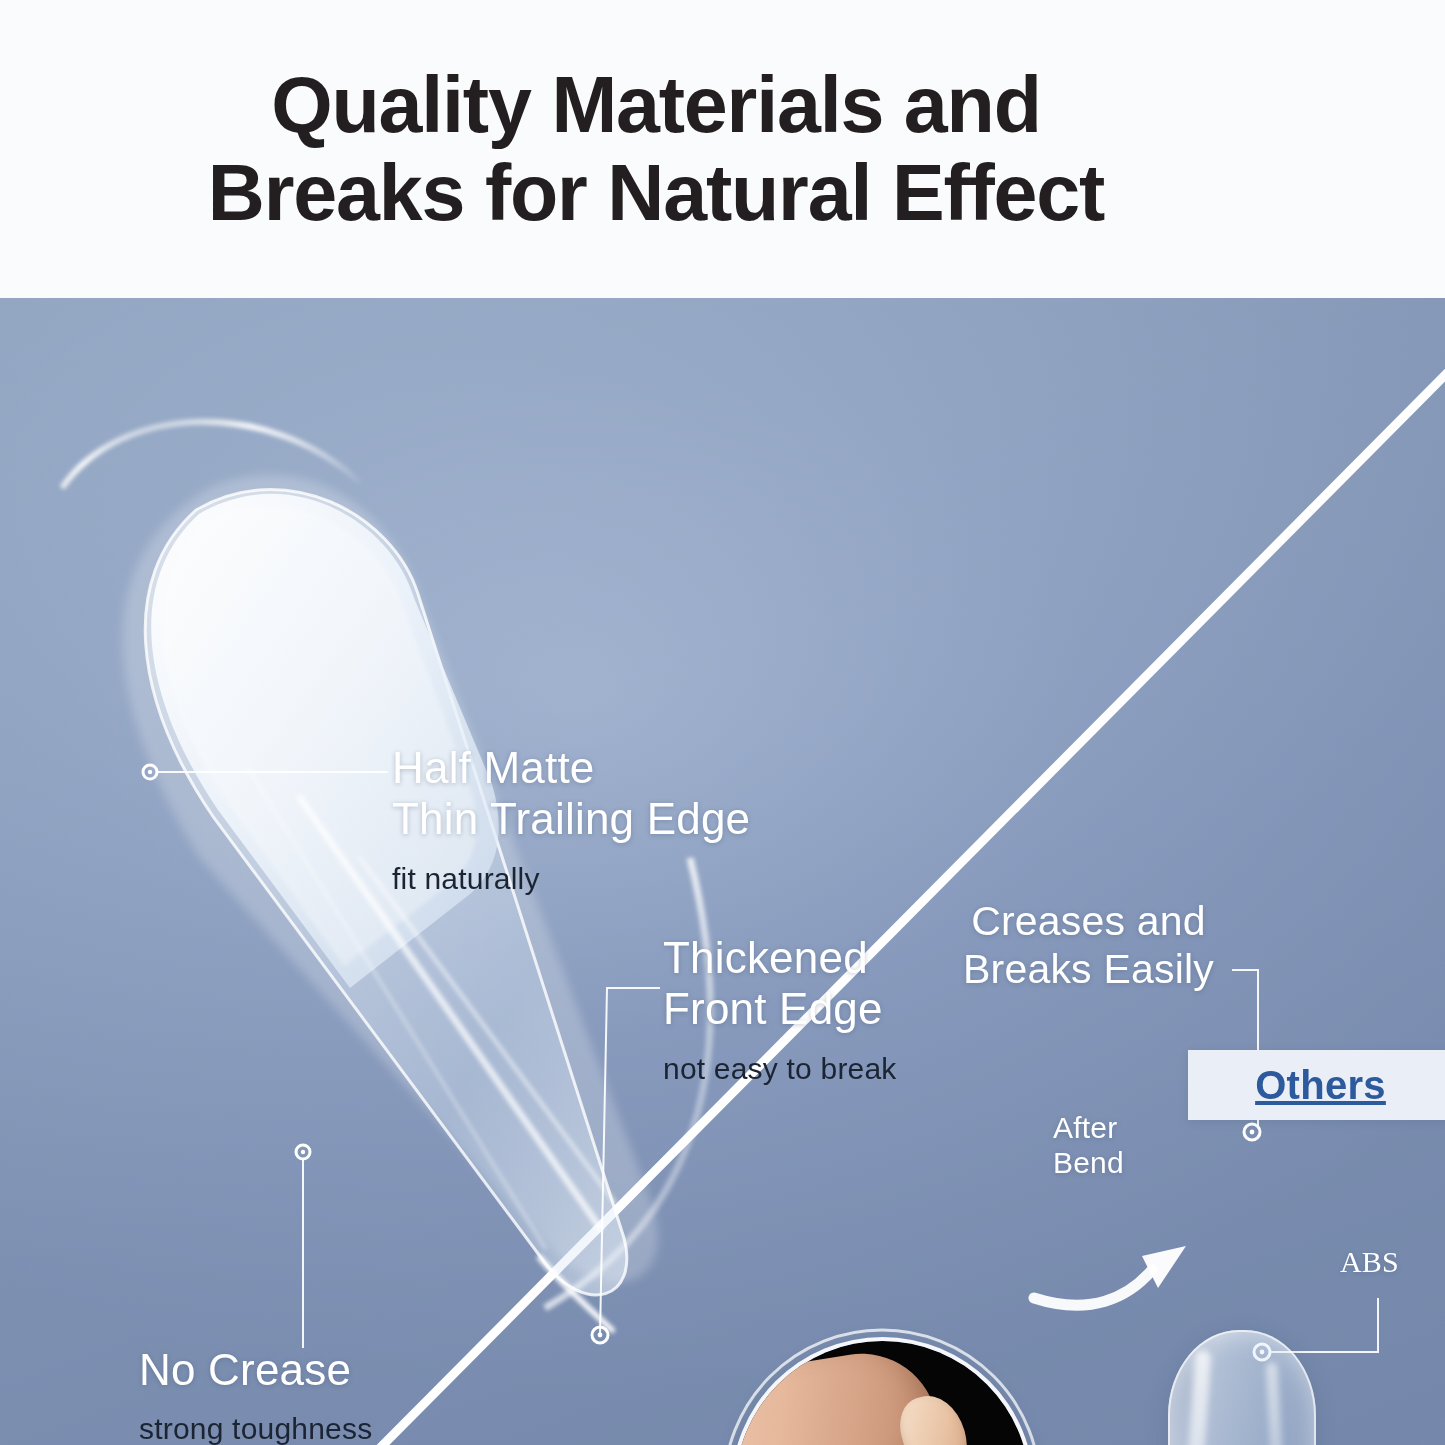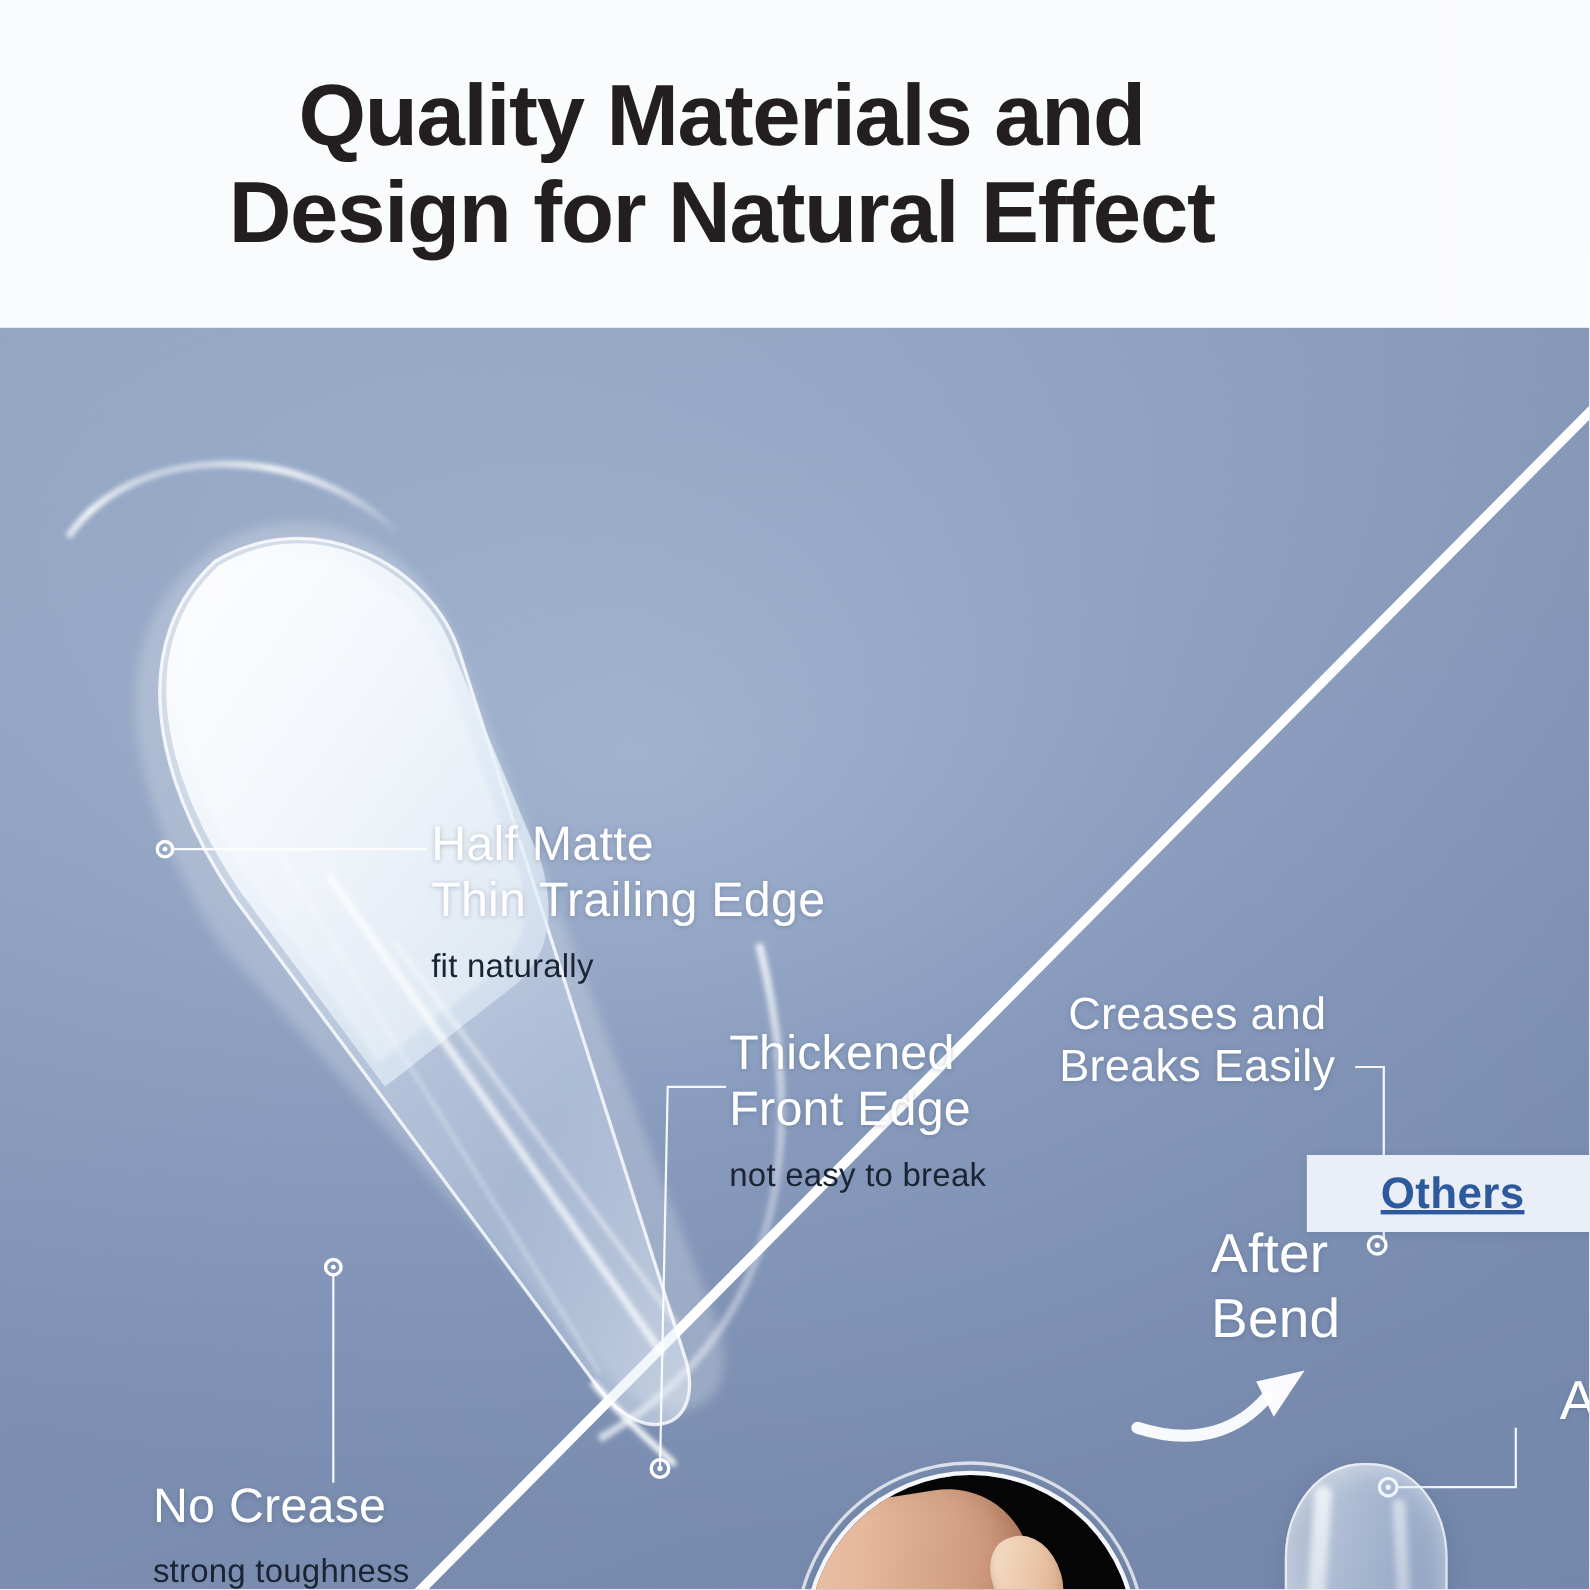"Design for Natural Effect" div.title-line { text: Design -> Breaks }
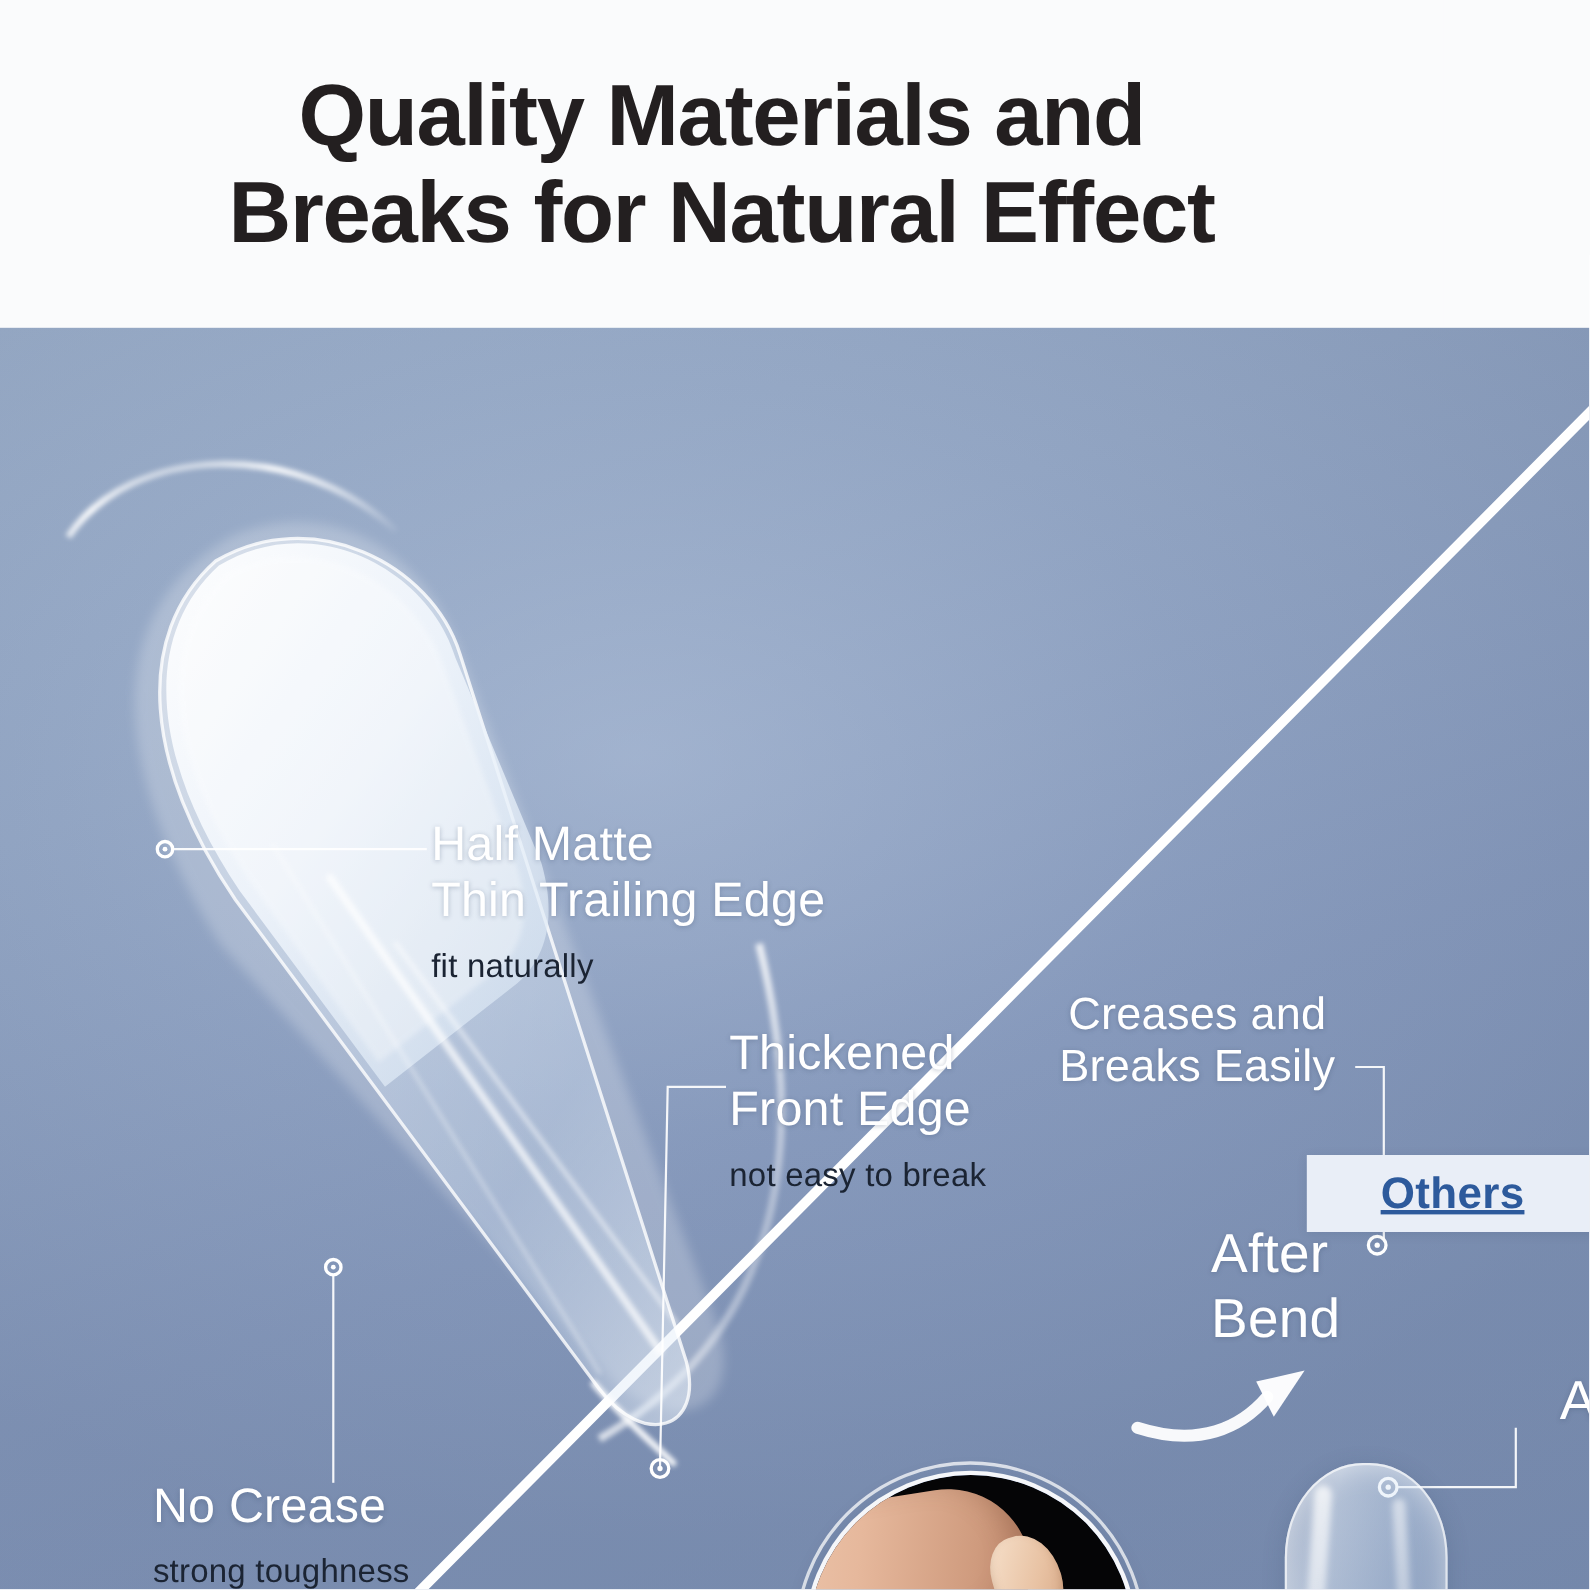"After" .cal.white-sm .hd { font-size: 50px -> 30px; margin-left: 48px -> none }
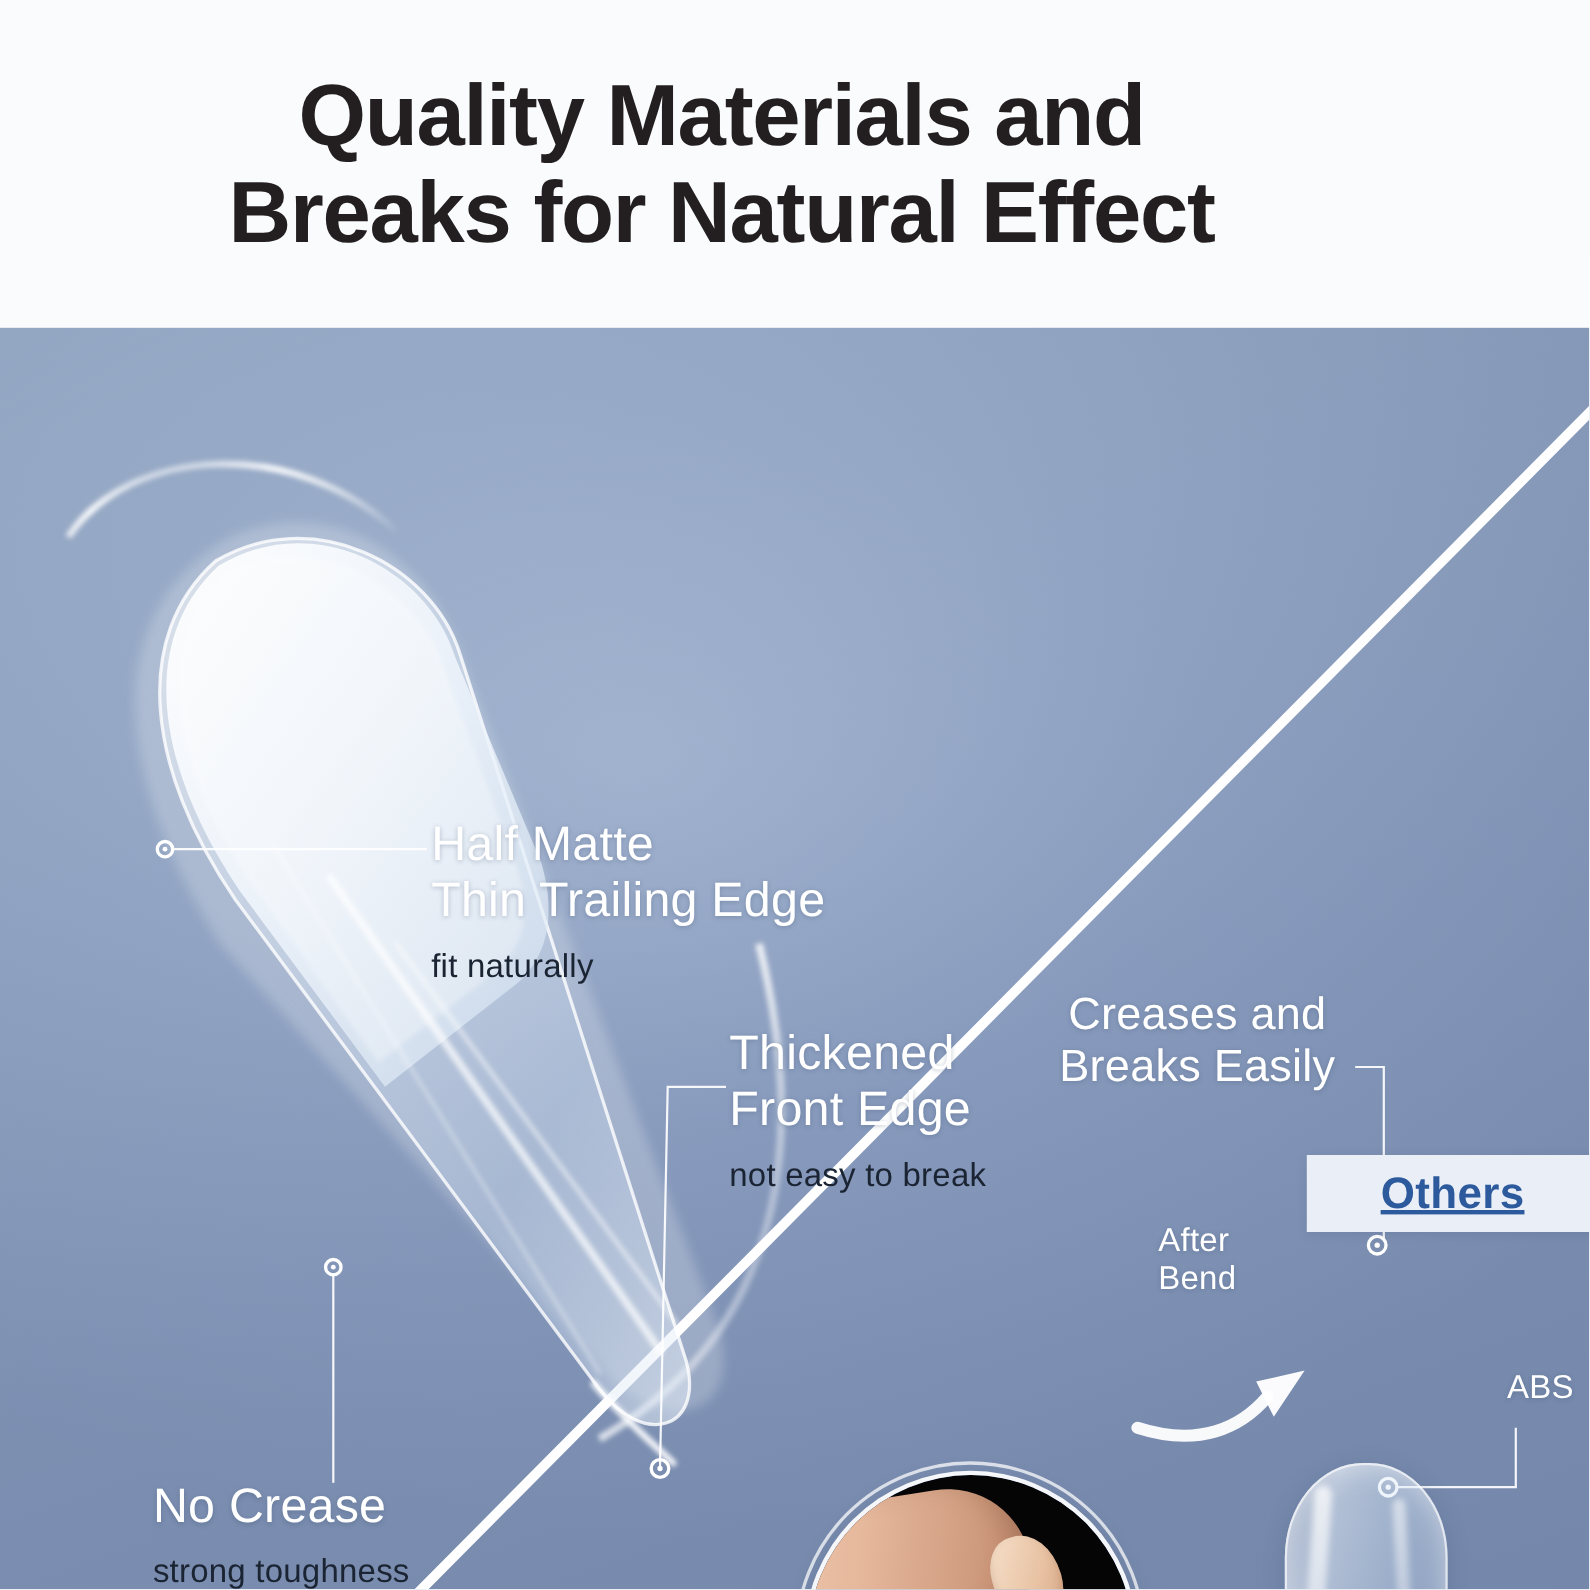"ABS" div.cal { font-family: none -> Liberation Serif, serif; left: 1370px -> 1340px }
